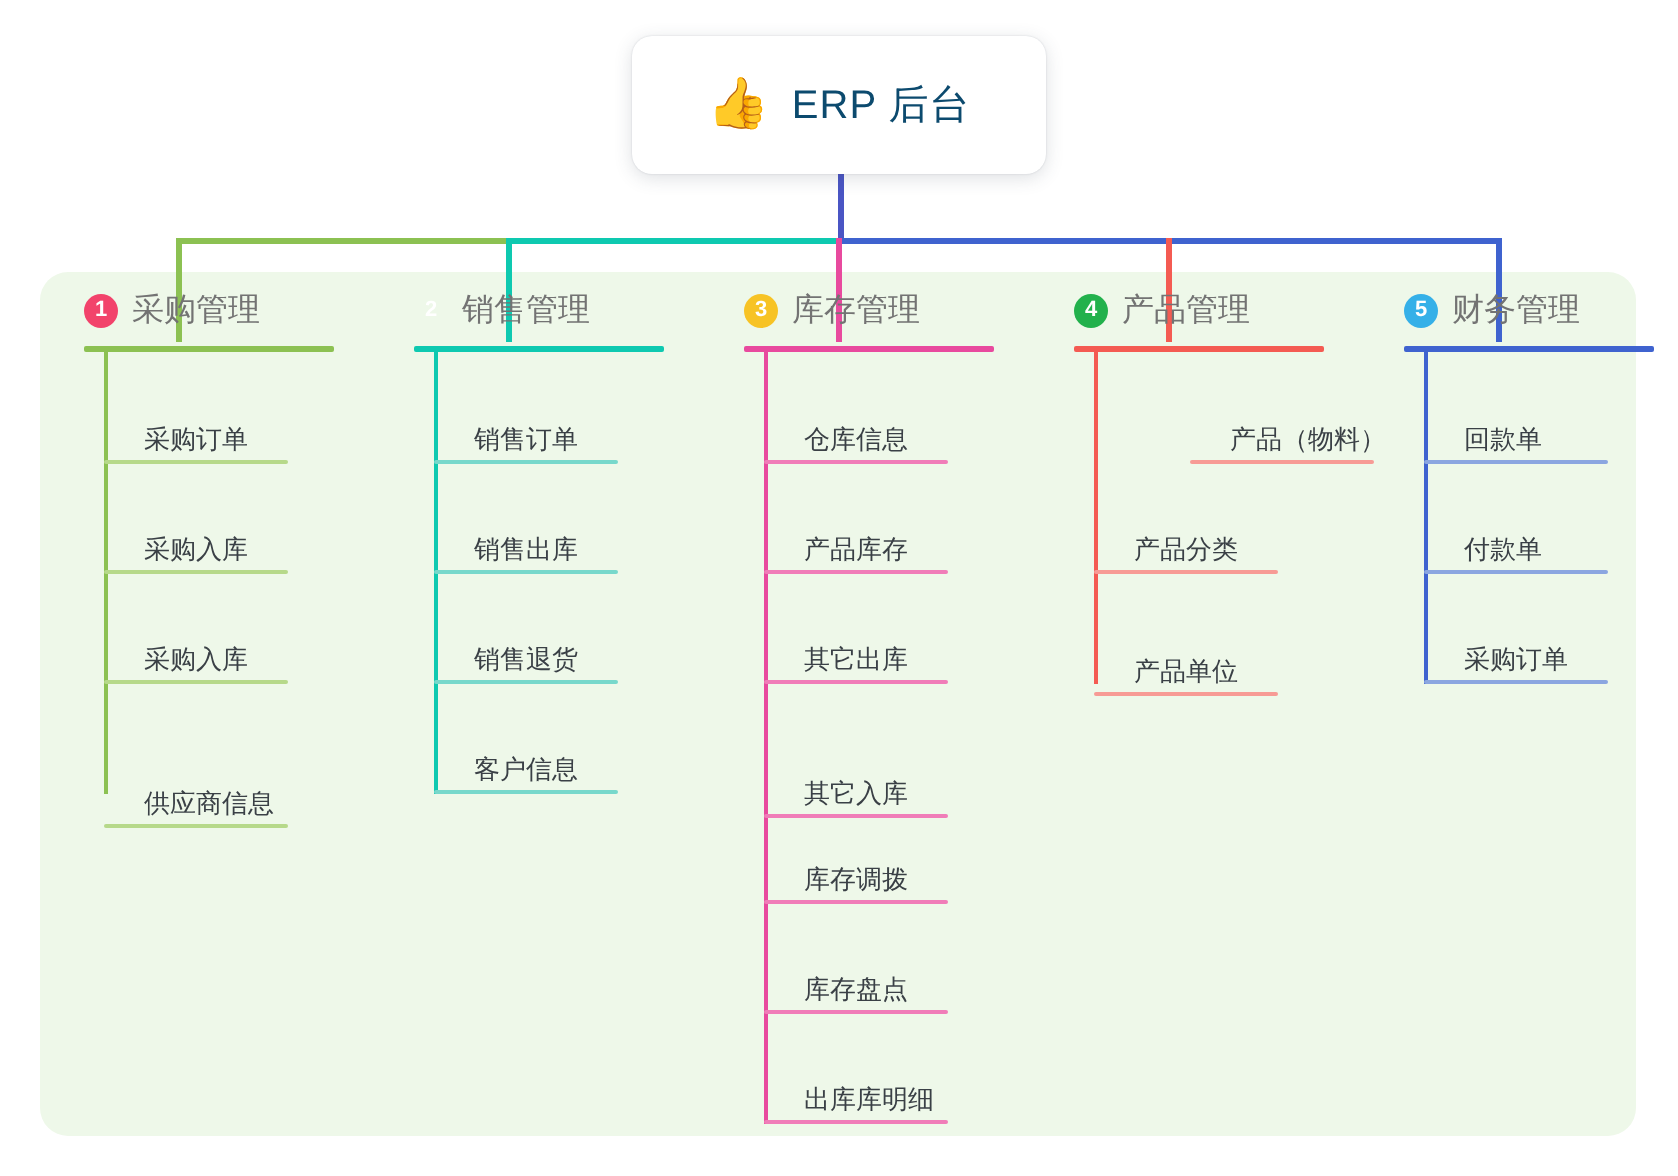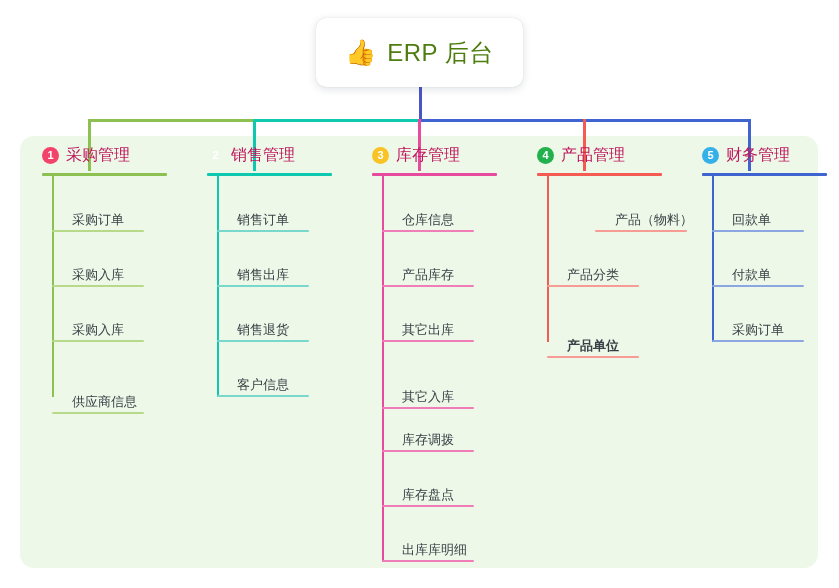"ERP 后台" .root-title { color: #4d7c0f -> #0c4a6e; font-size: 24px -> 20px }
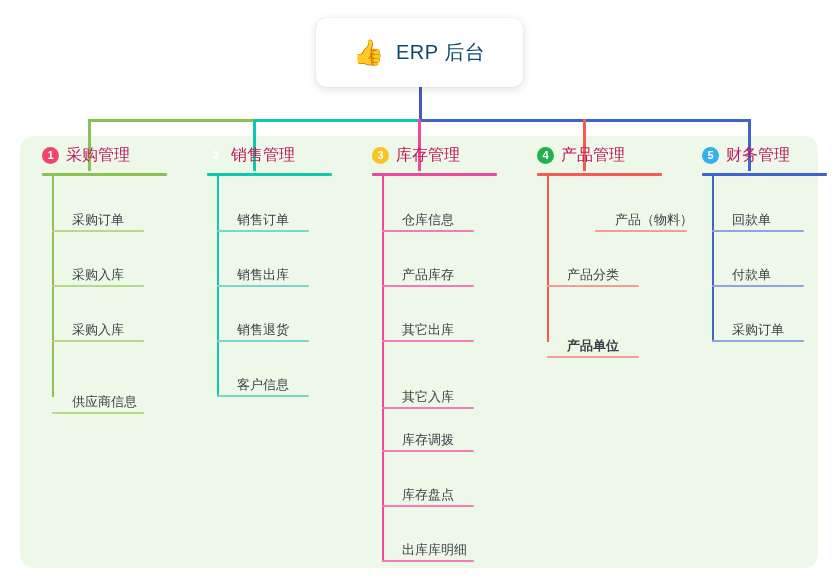"采购管理" .col-title { color: #be185d -> #737373 }
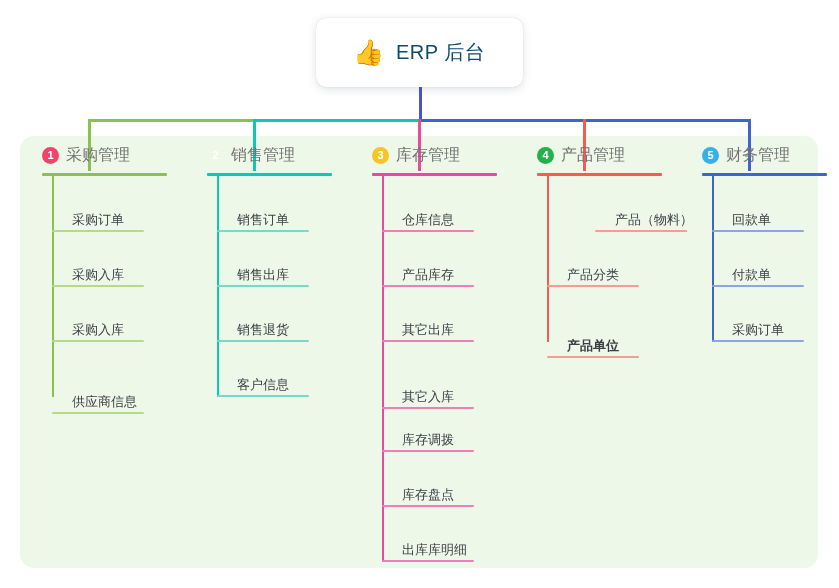"产品单位" div.item { font-weight: bold -> none; top: 194px -> 184px }
